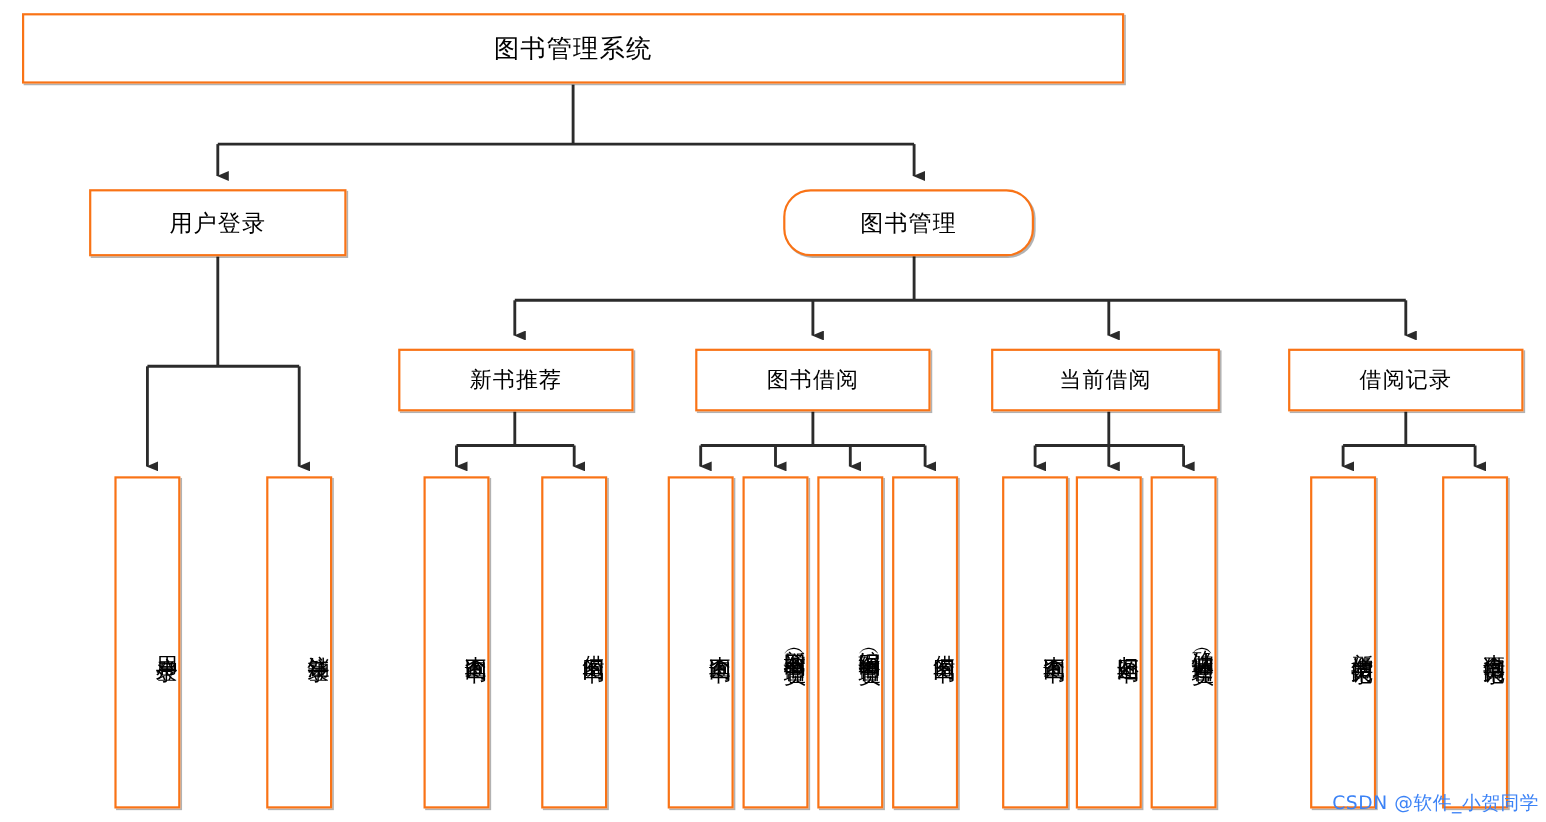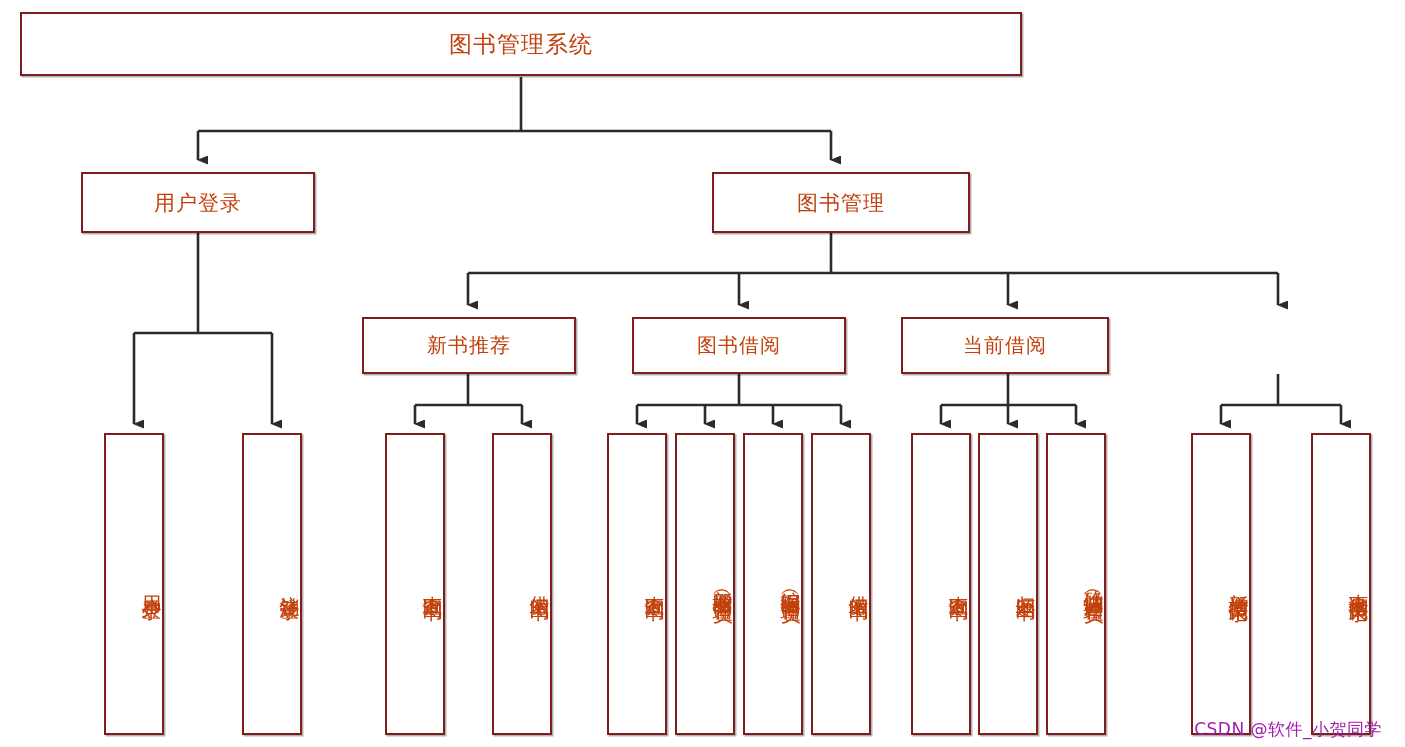"图书管理系统" .node { border: 2px solid #7f1d1d -> 2px solid #f97316; color: #c2410c -> #000000 }
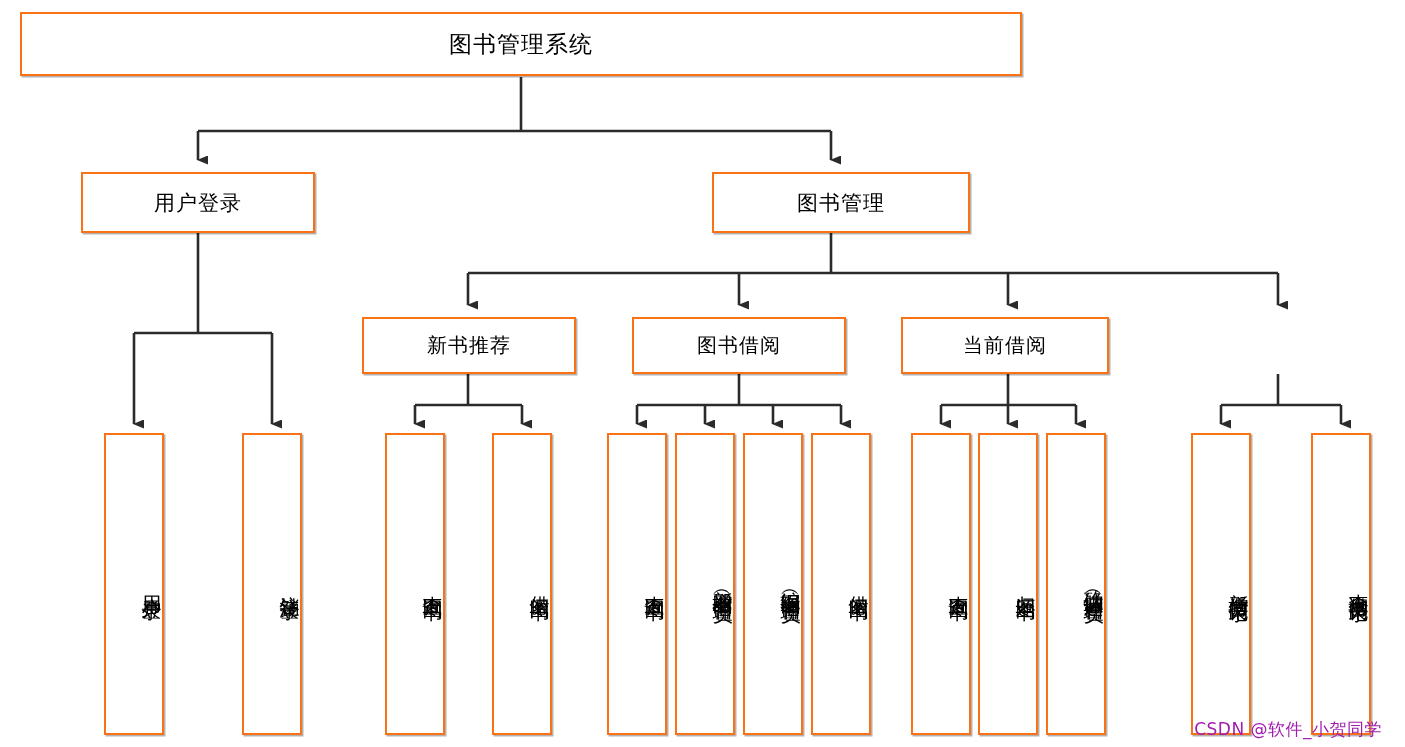"图书管理" div.node { border-radius: none -> 25px; width: 258px -> 228px }
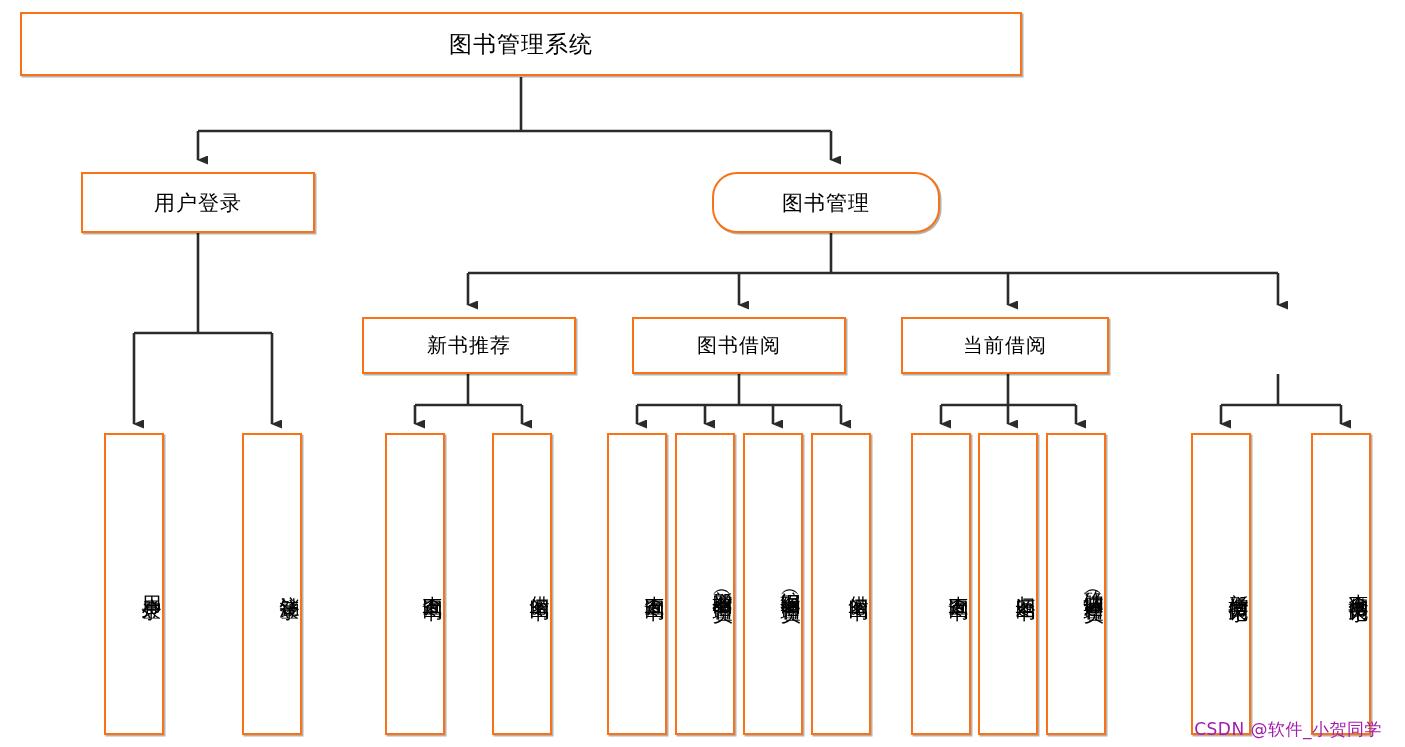"借阅记录" div.node { html: none -> <div> <span>借阅记录</span> </div> }
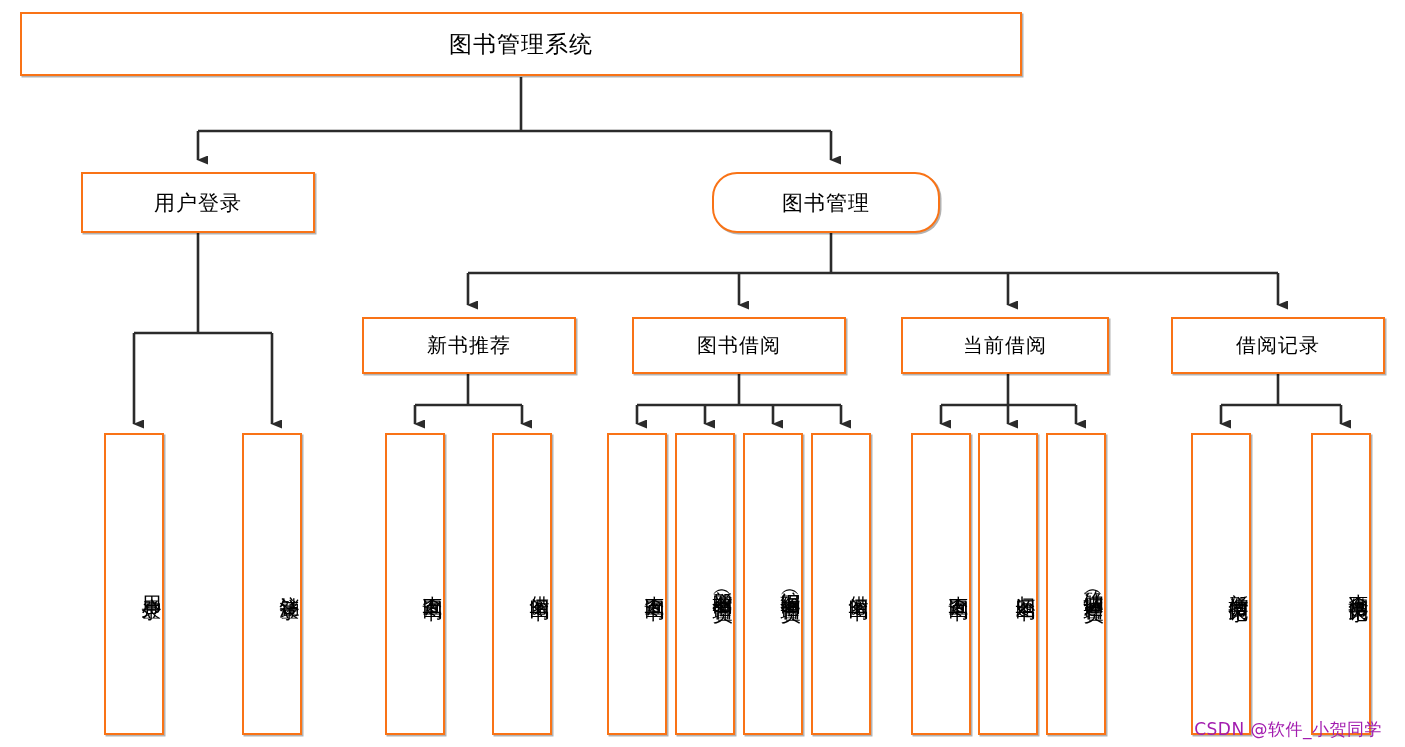"CSDN @软件_小贺同学" .watermark { color: #a21caf -> #3b82f6; right: 23px -> 6px }
